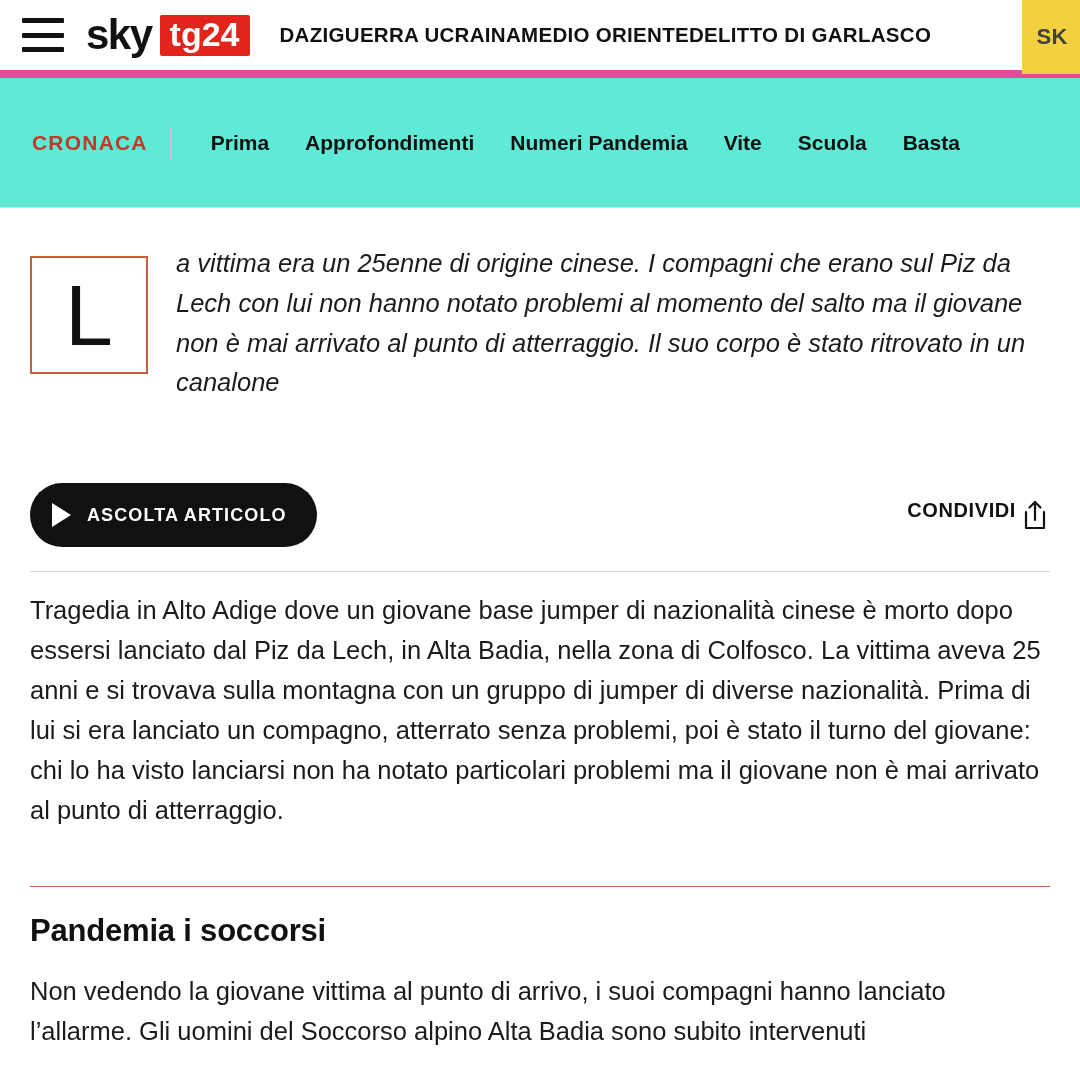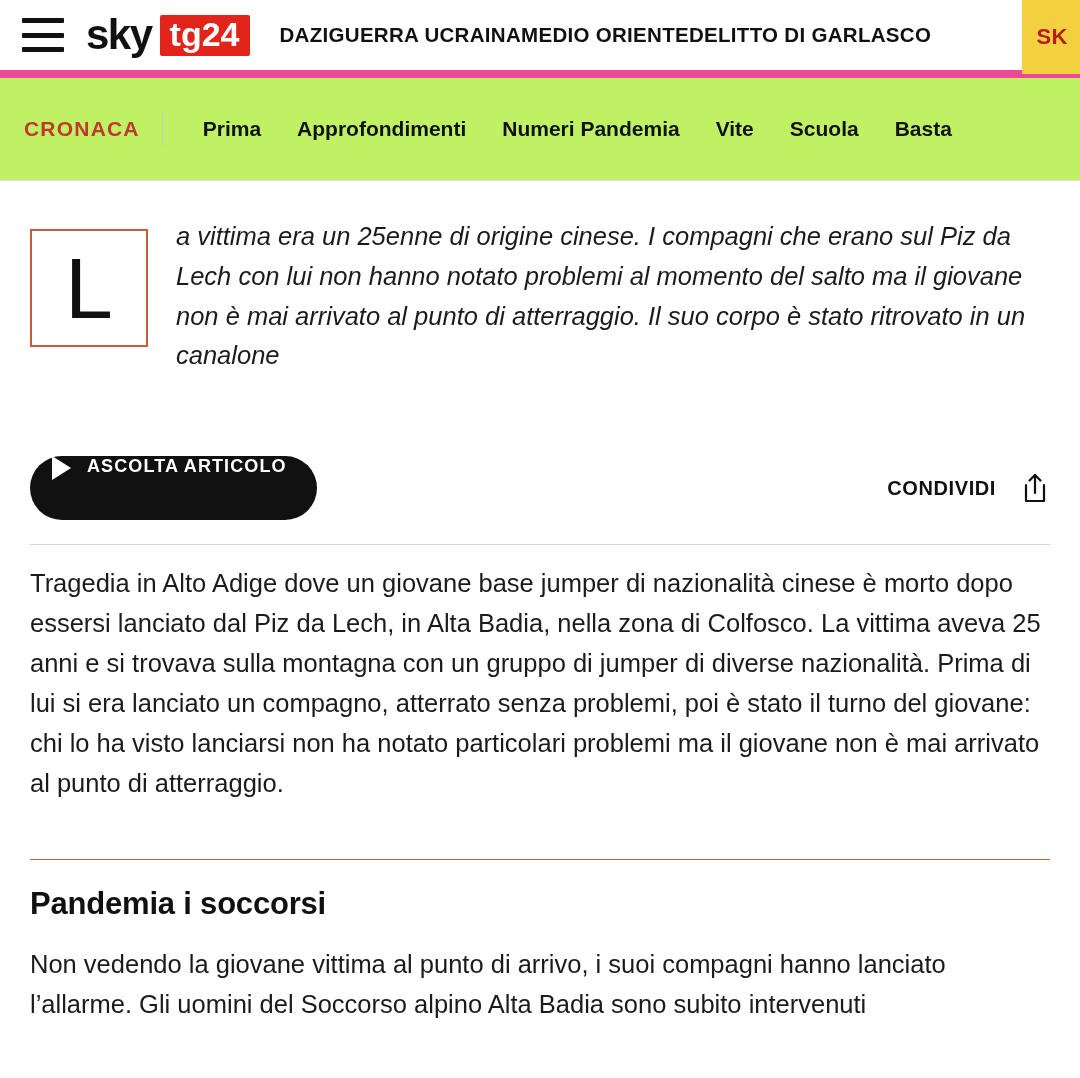"SK" .sk-badge { color: #b91c1c -> #404040 }
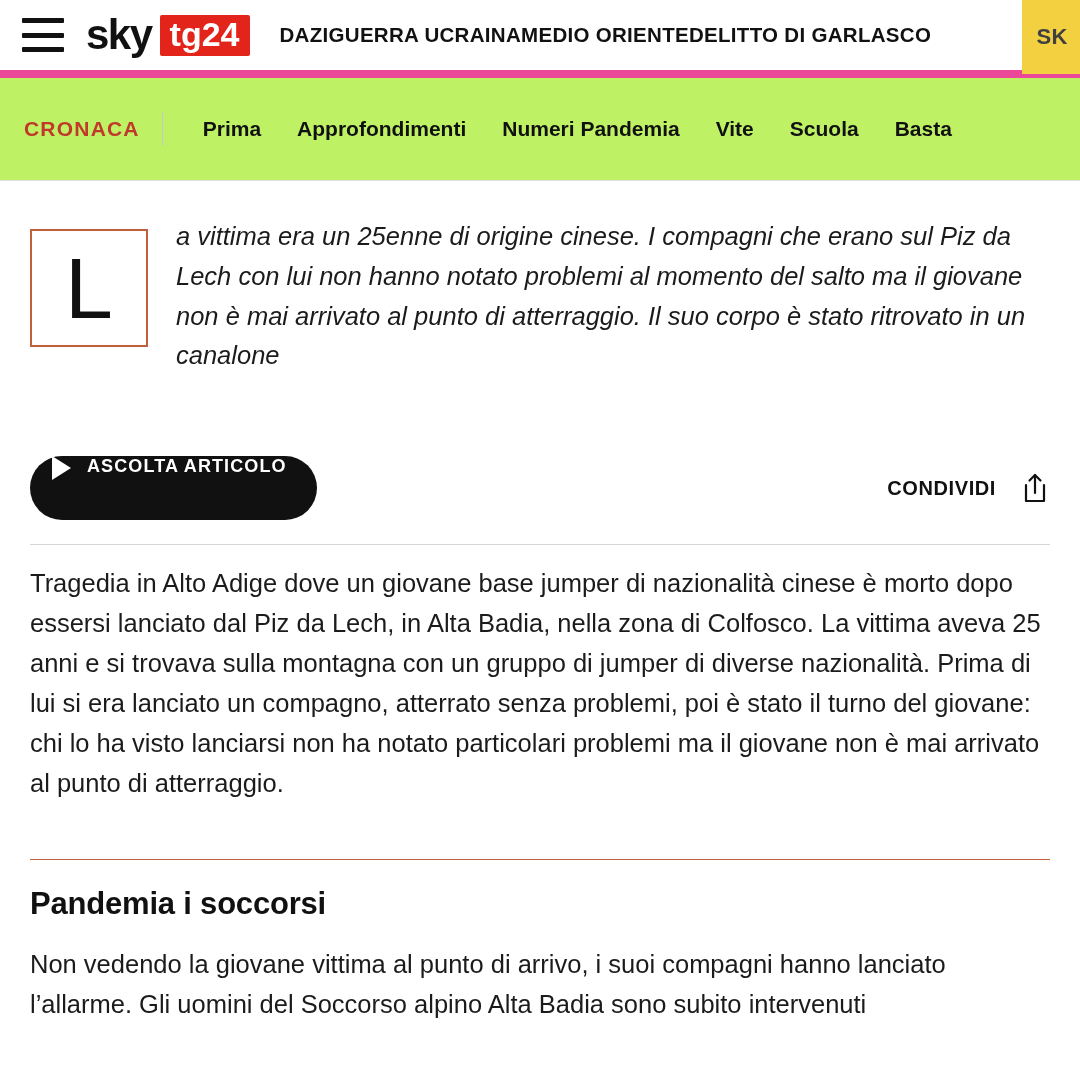"CRONACA" .sectionbar { background: #bef264 -> #5eead4; height: 103px -> 130px; padding: 0 24px -> 0 32px }
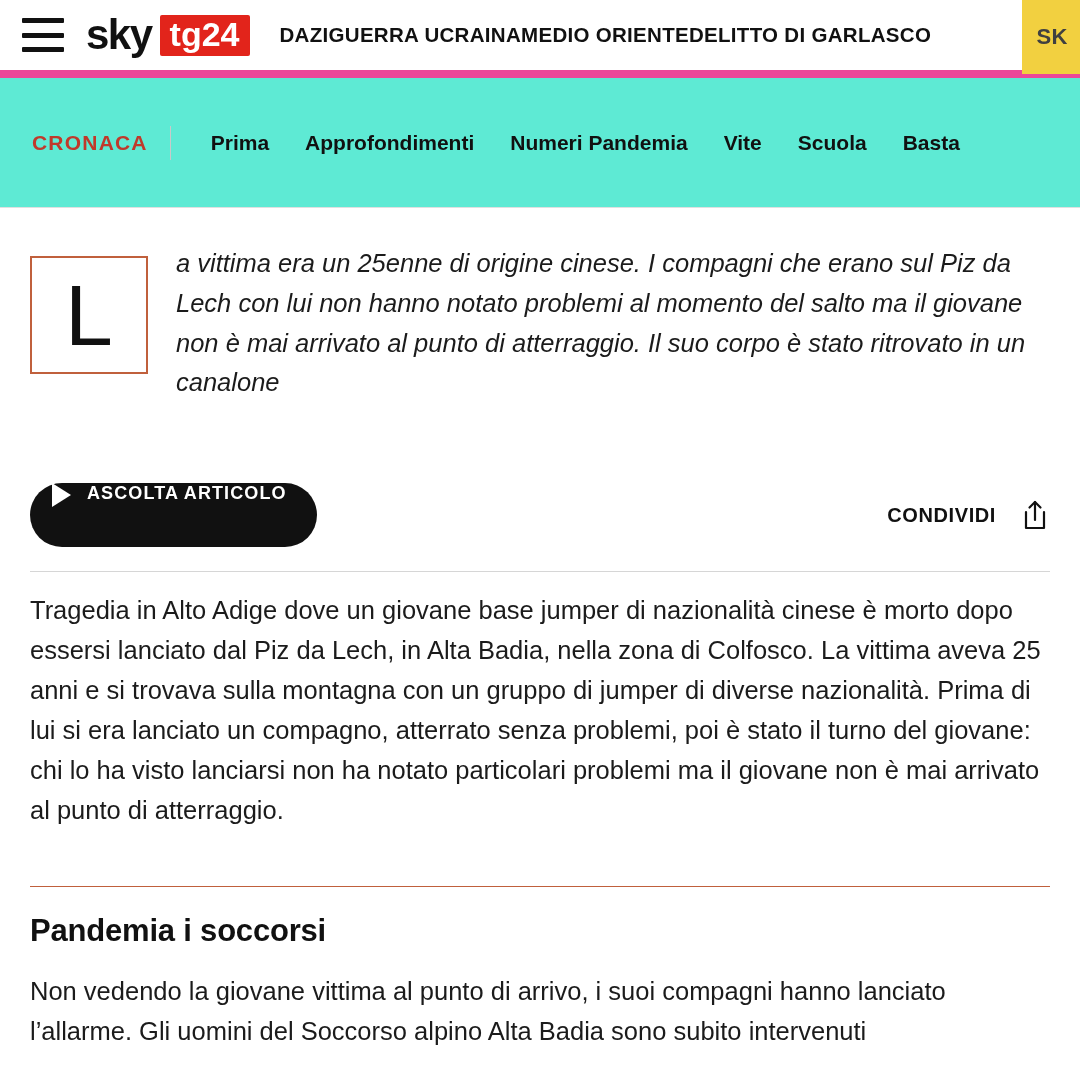"ASCOLTA ARTICOLO" .listen-btn { align-items: none -> center }
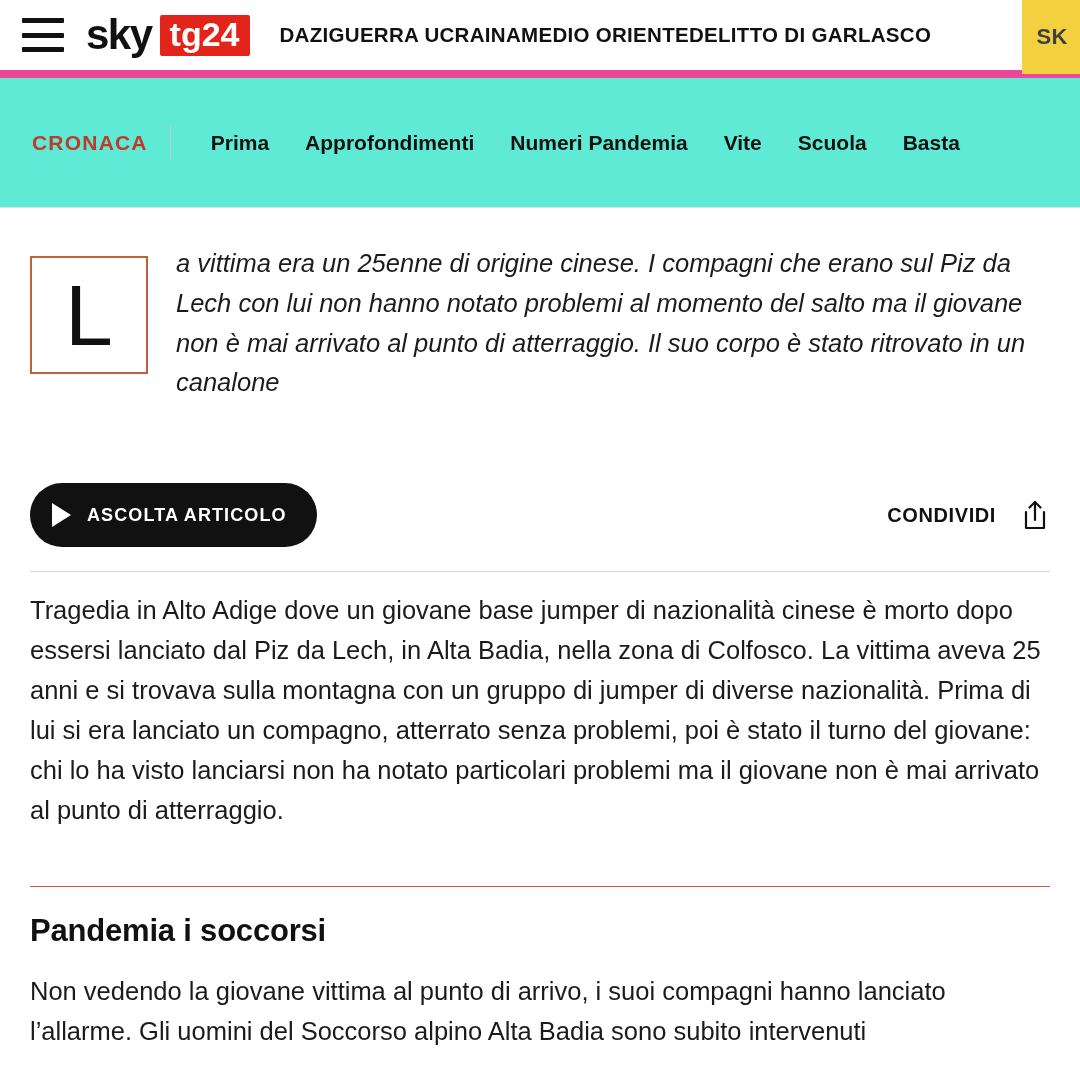"CONDIVIDI" .share { align-items: center -> none; gap: 24px -> 4px }
